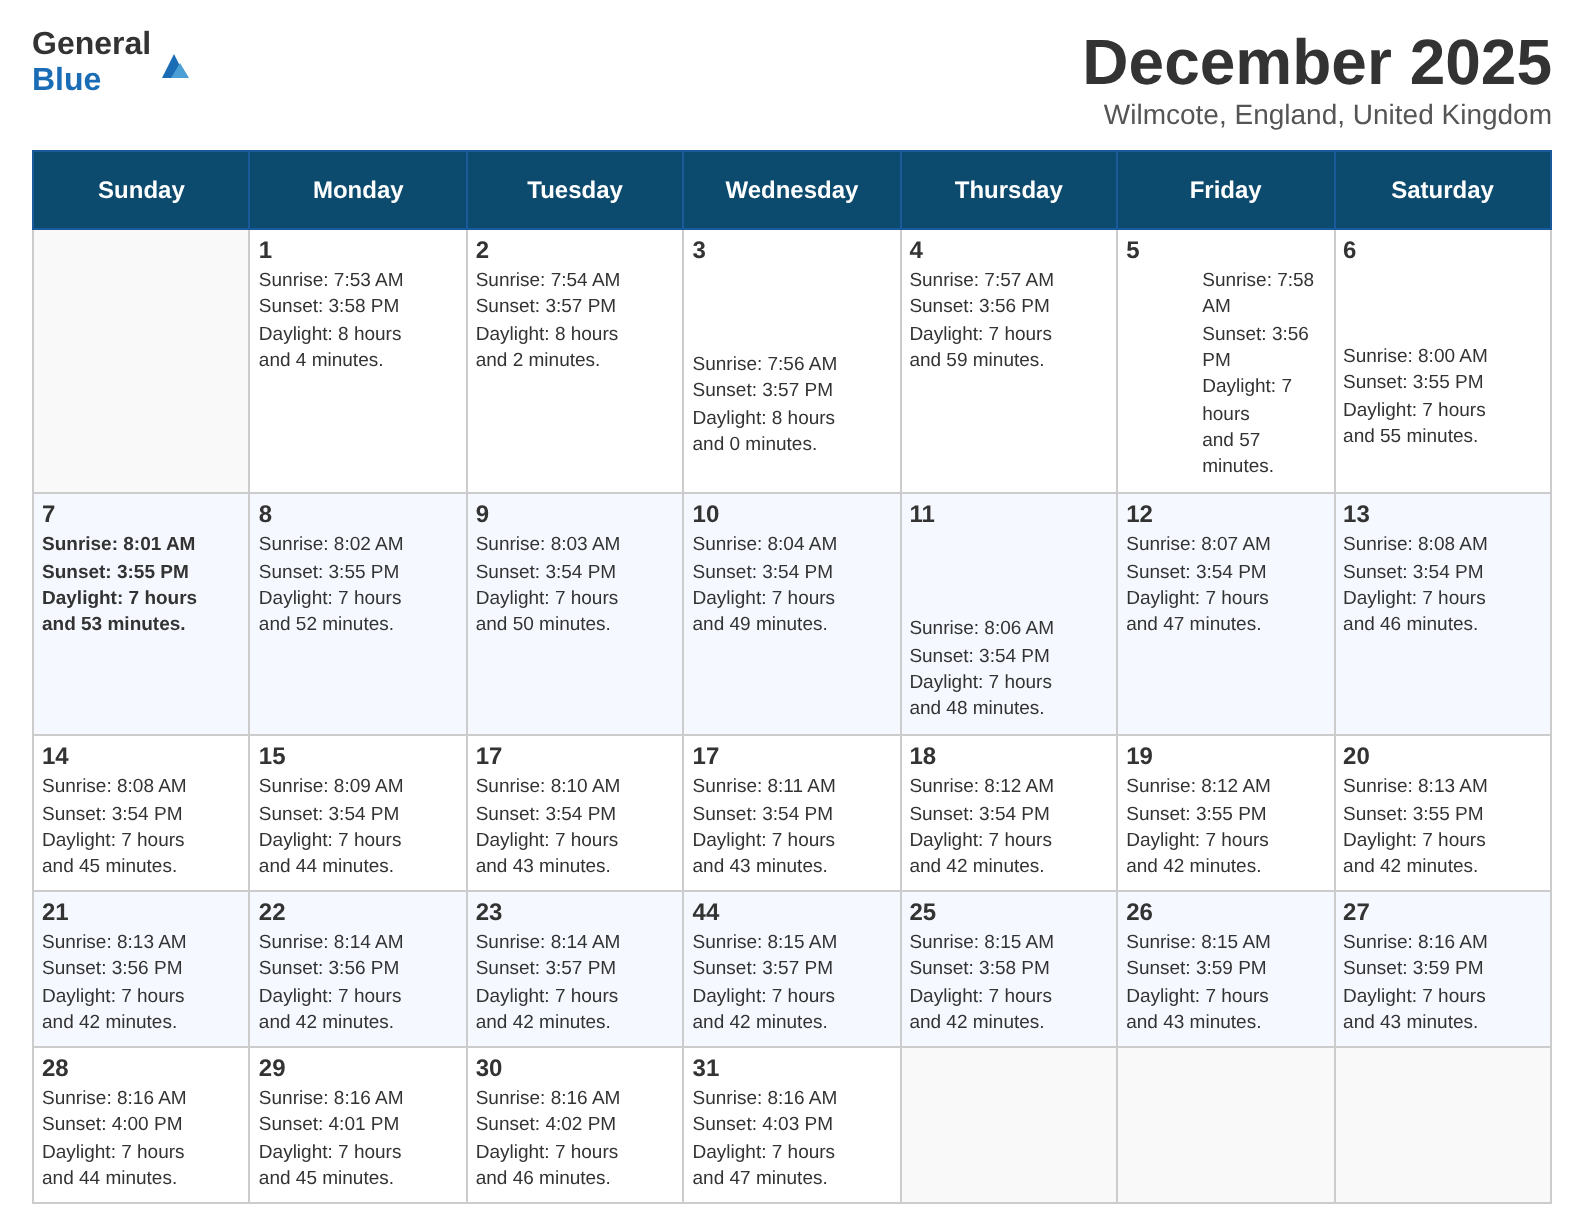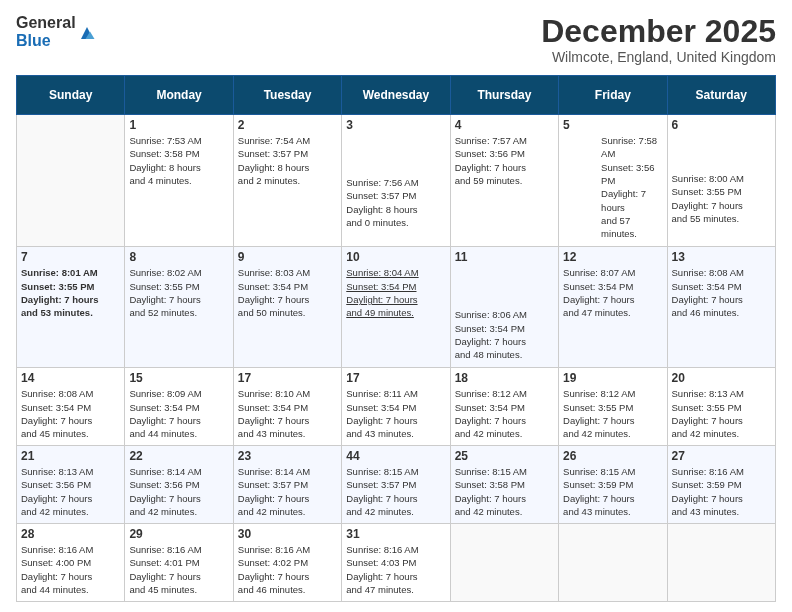"Sunrise: 8:04 AM" div.day-info { text-decoration: underline -> none }
